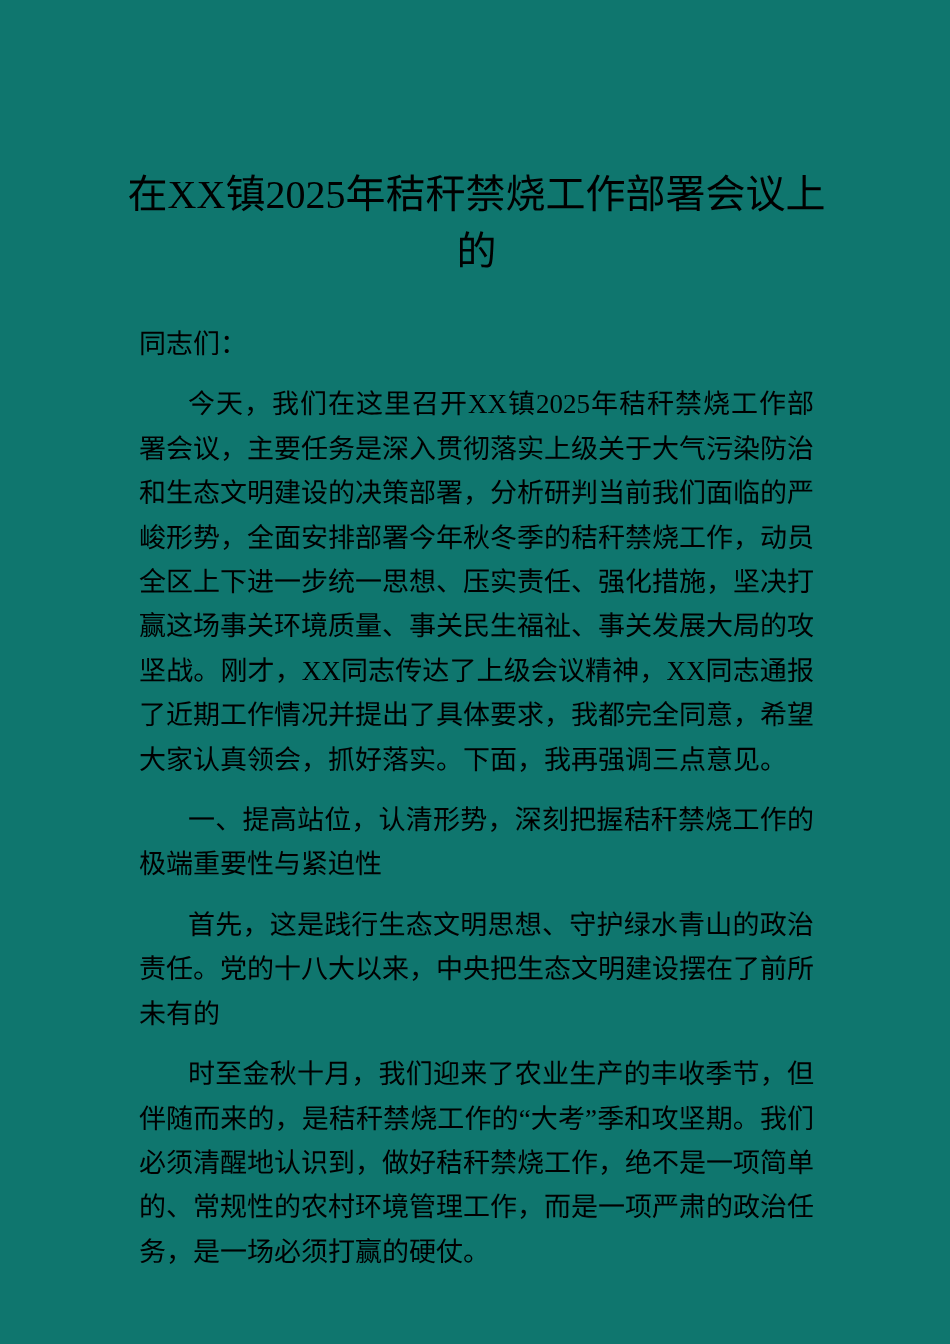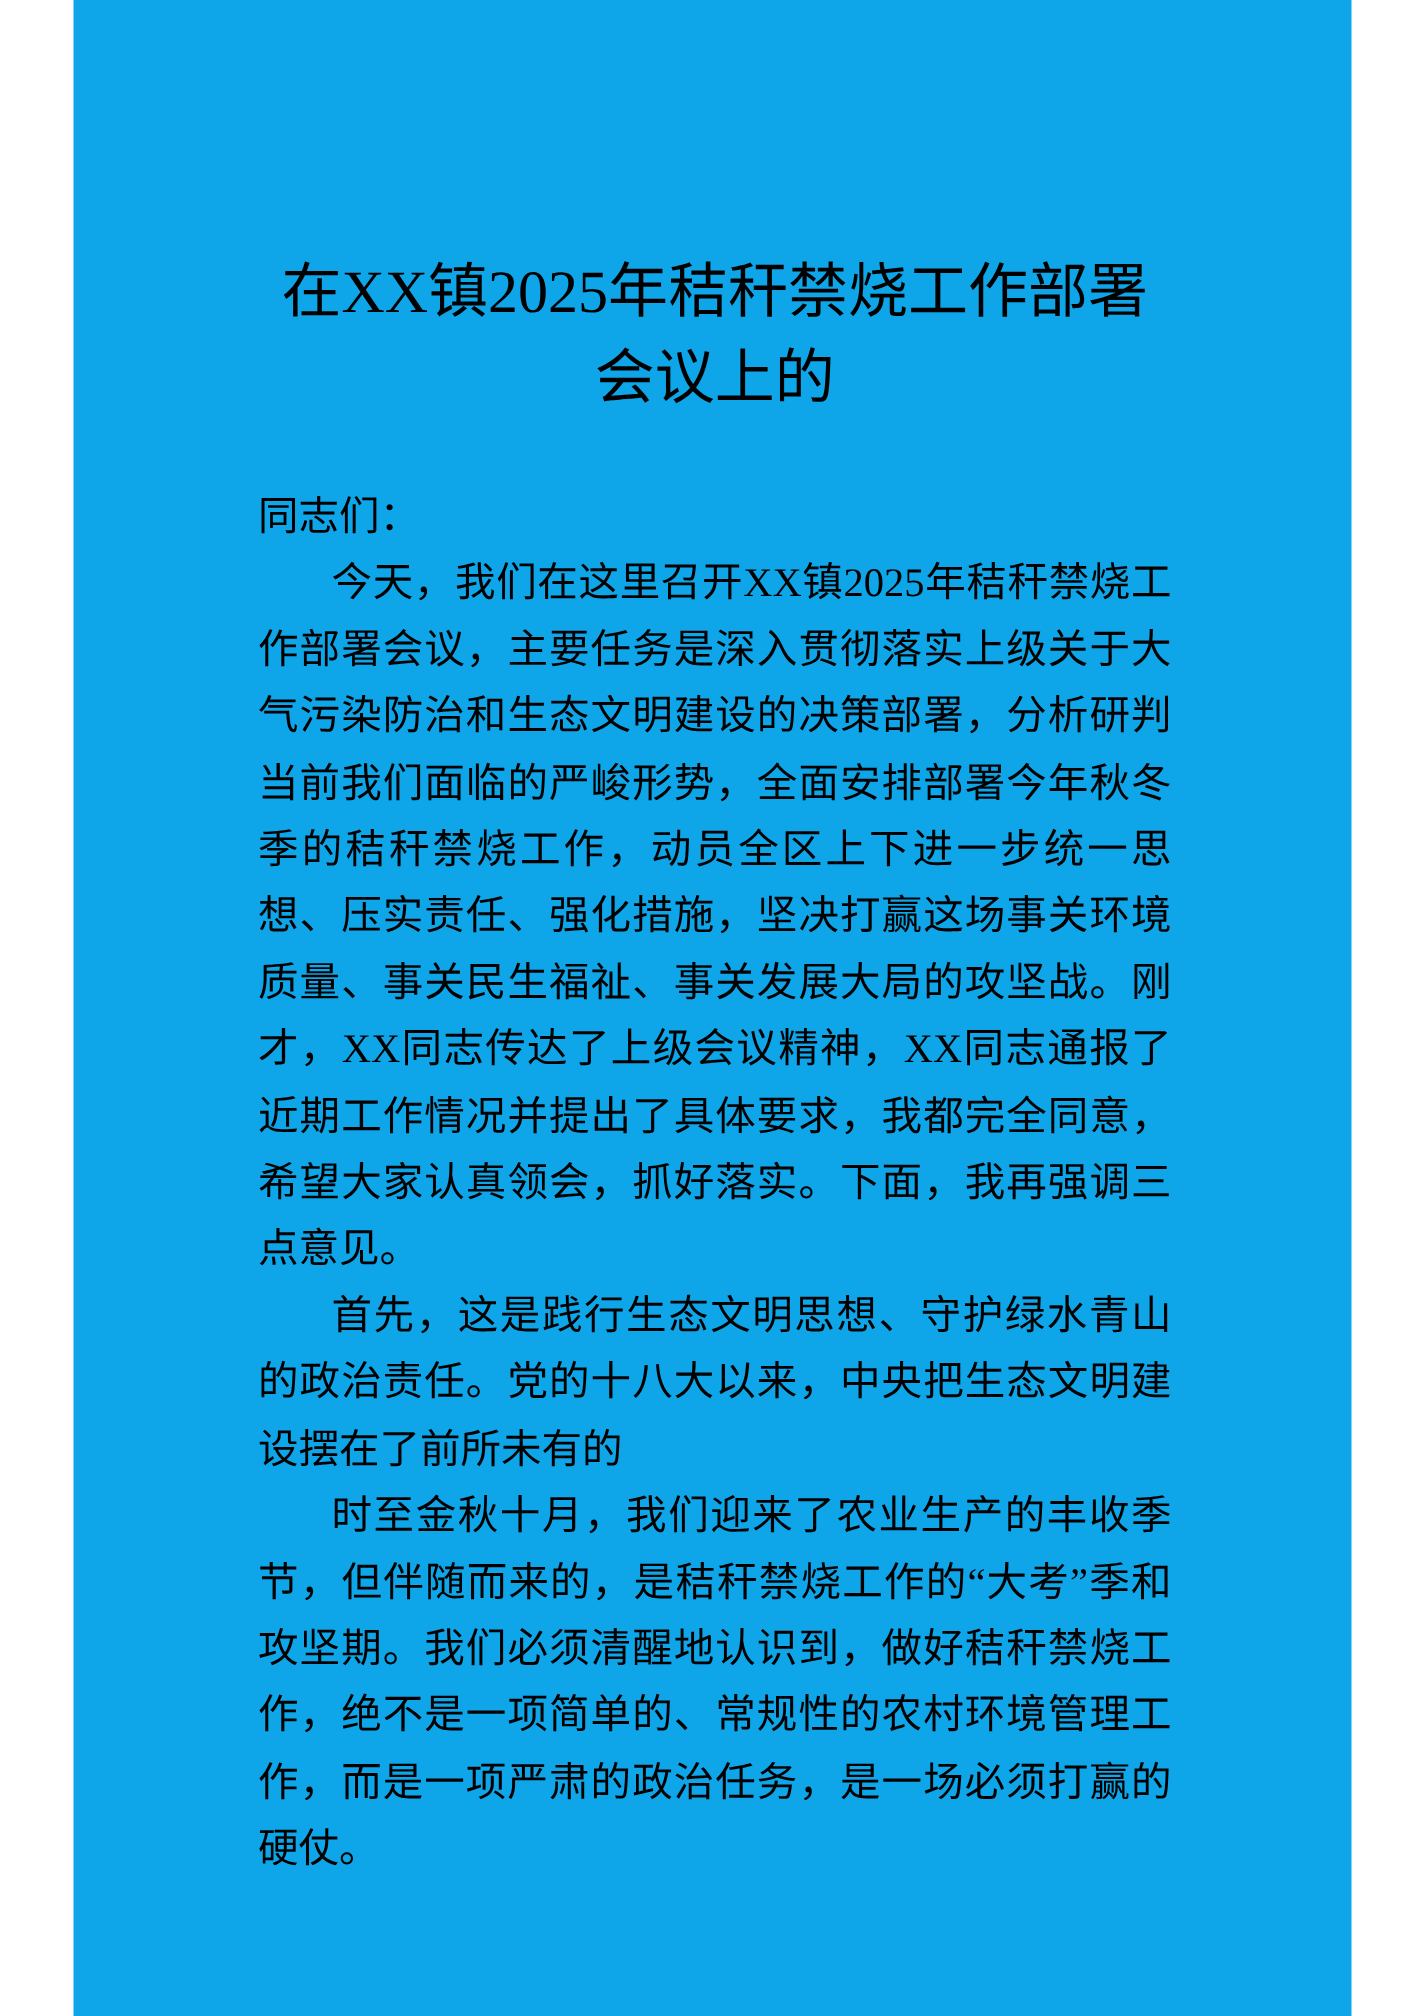"在XX镇2025年秸秆禁烧工作部署会议上的" .page { background: #0ea5e9 -> #0f766e; width: 852px -> 950px }
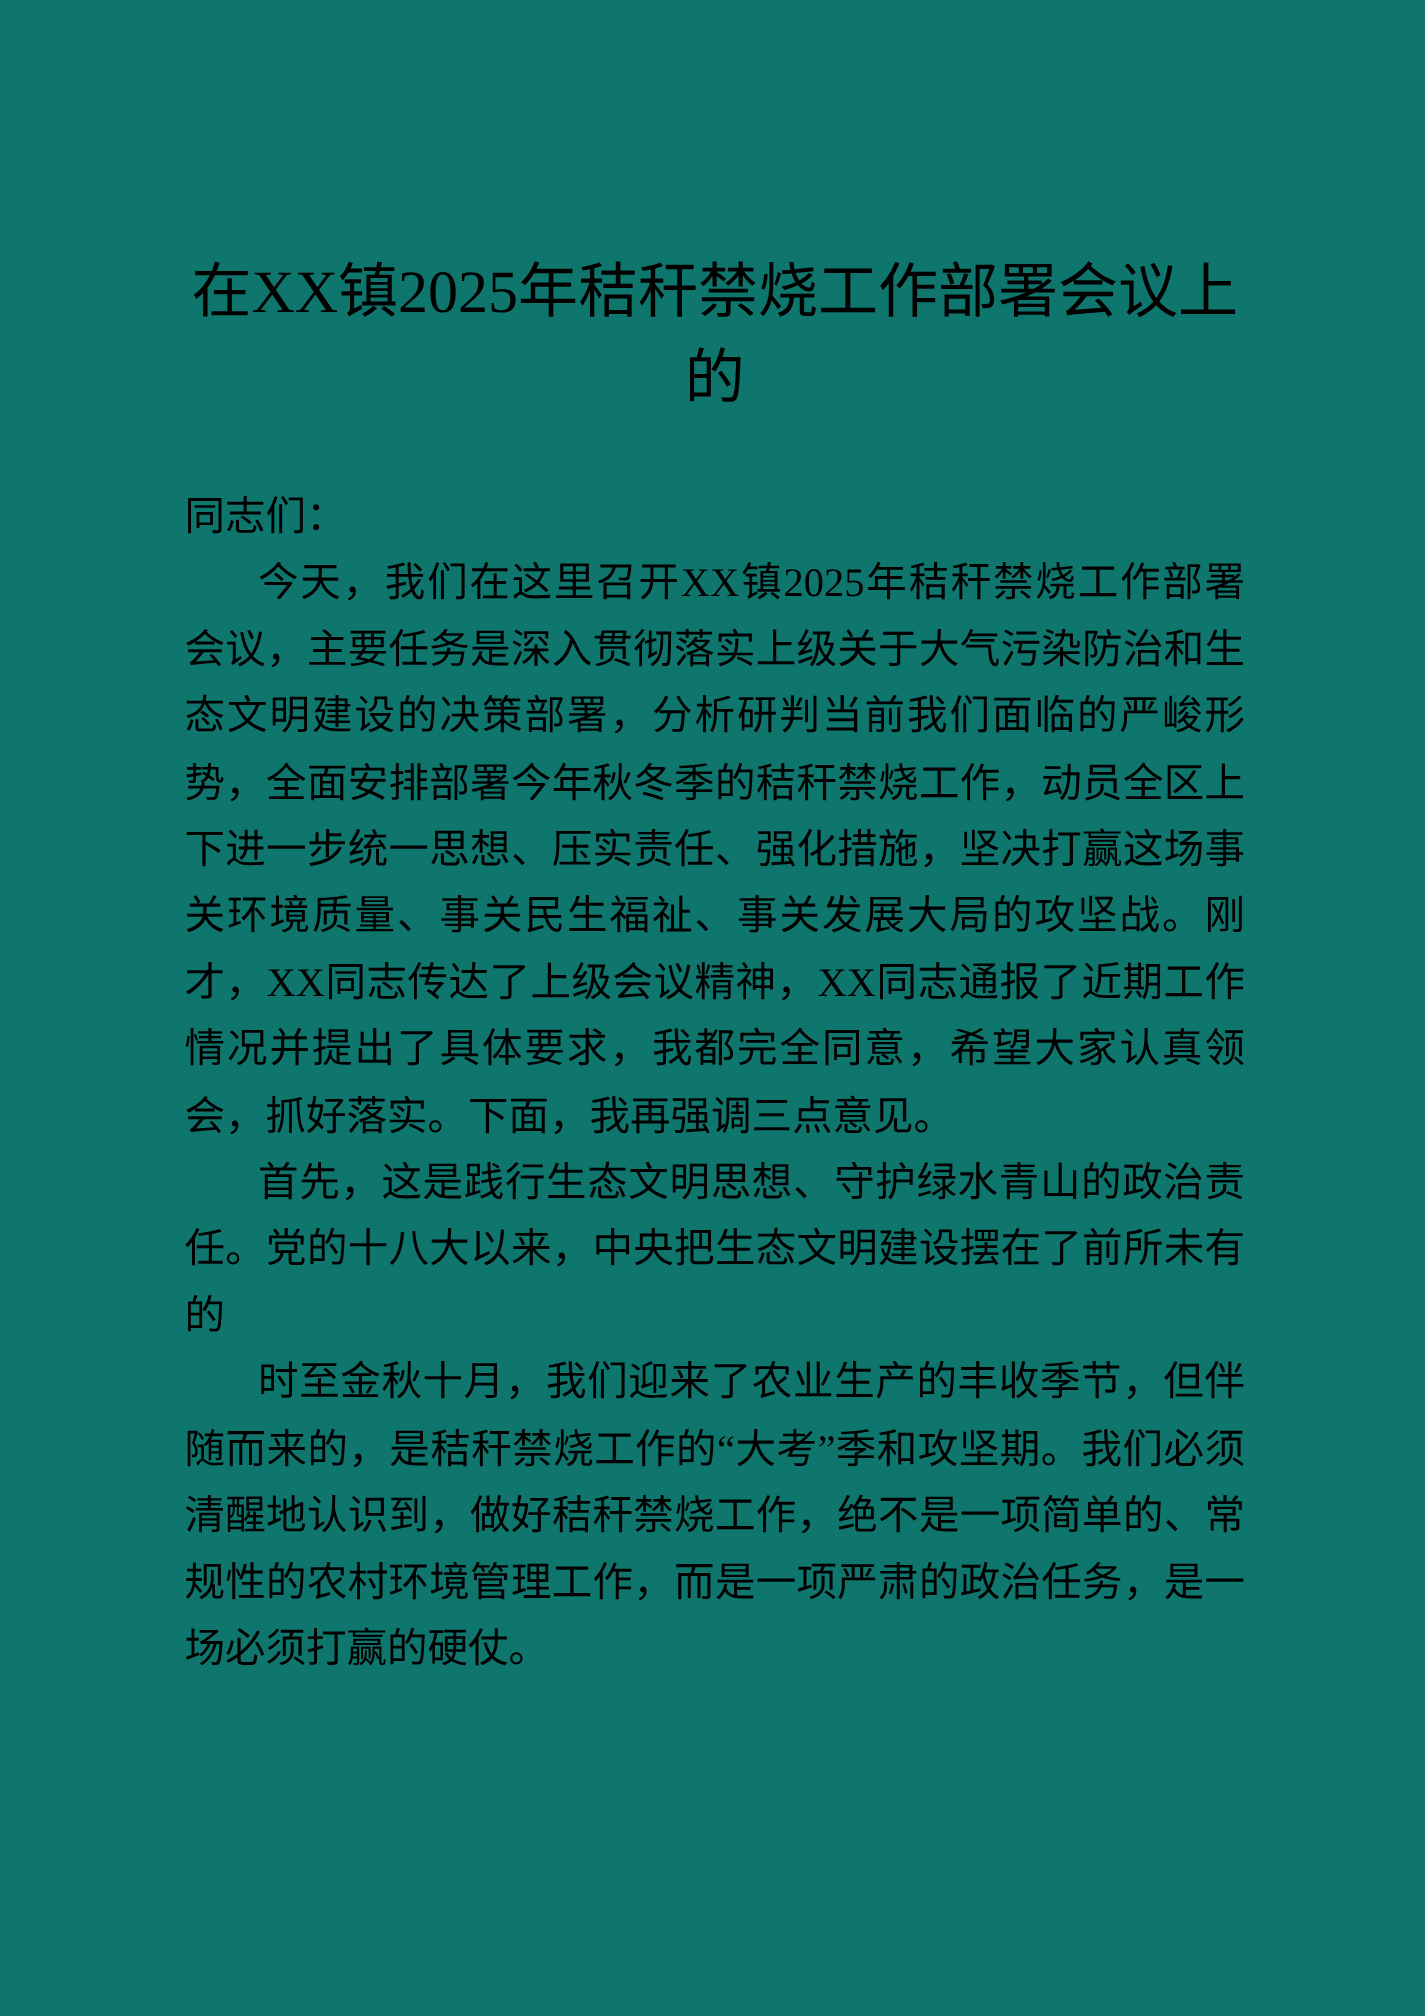"同志们：" .doc-body p { margin: 0 -> 16px }
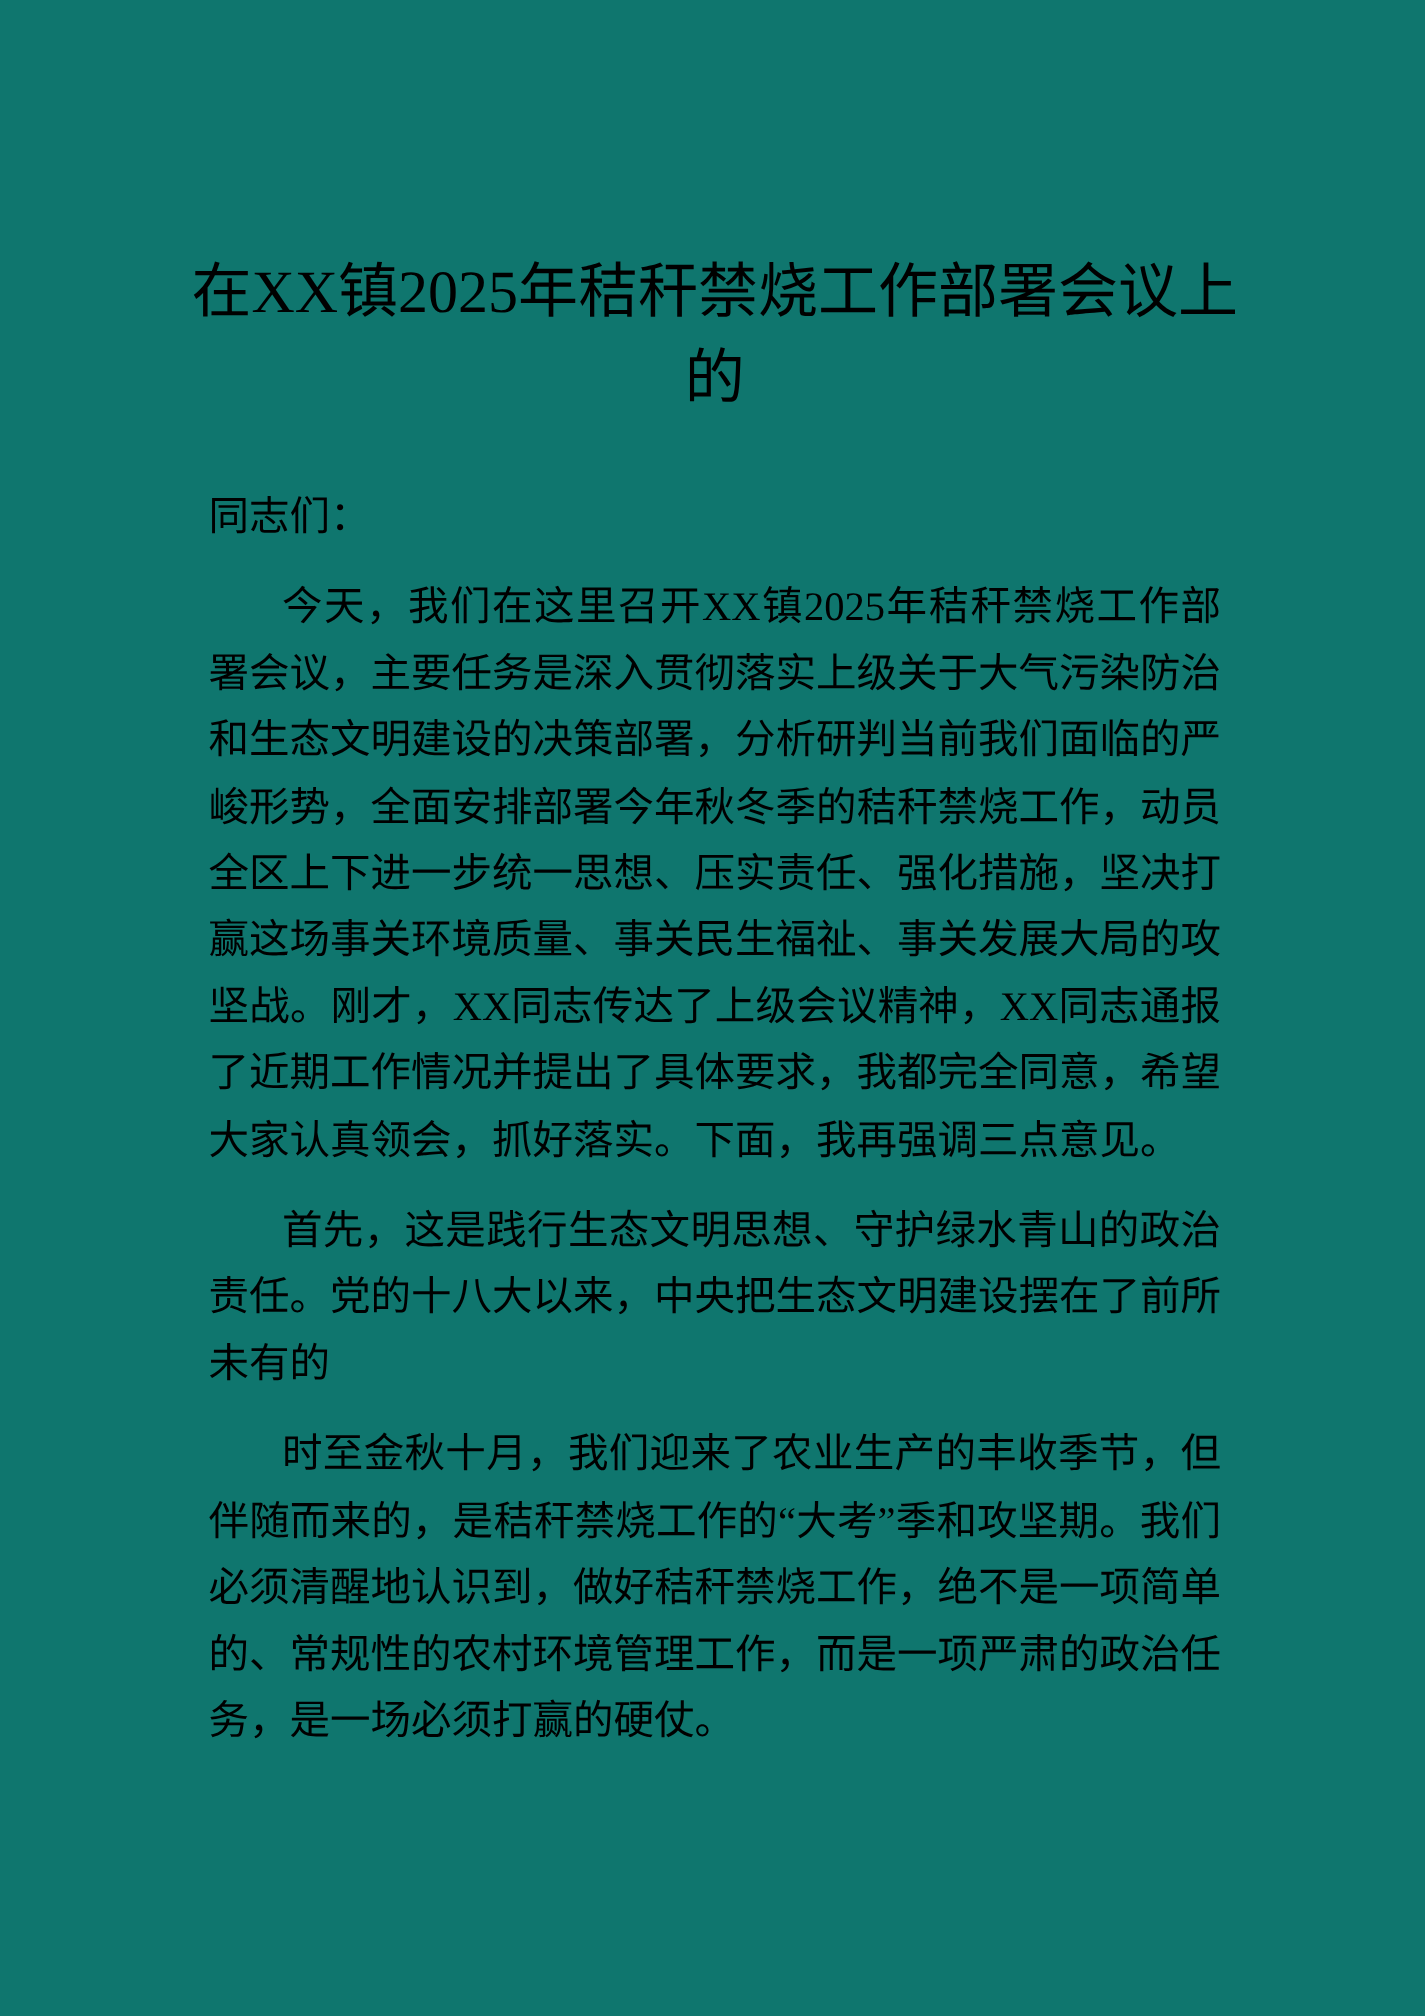"一、提高站位，认清形势，深刻把握秸秆禁烧工作的极端重要性与紧迫性" p.para { html: none -> <p>一、提高站位，认清形势，深刻把握秸秆禁烧工作的极端重要性与紧迫性</p> }
